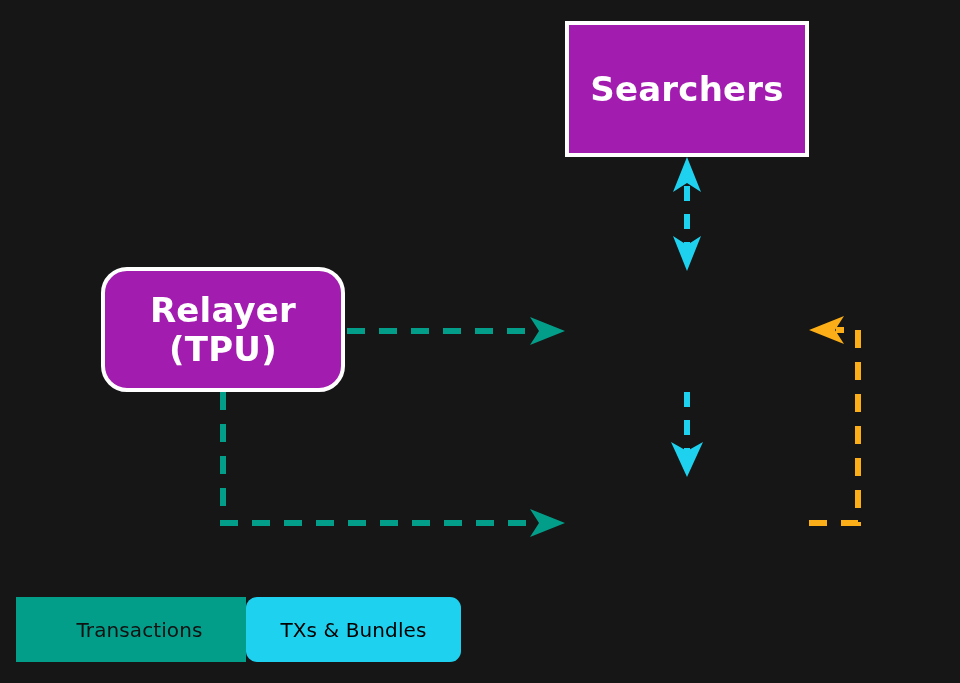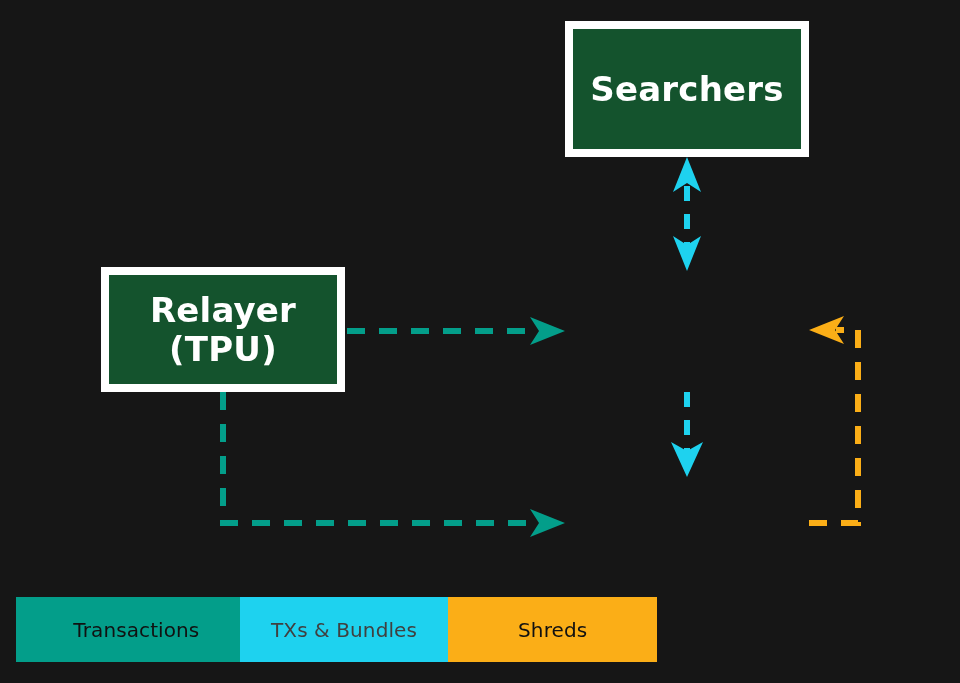"Searchers" .node-box { background: #14532d -> #a21caf; border: 8px solid #fca5a5 -> 4px solid #fca5a5 }
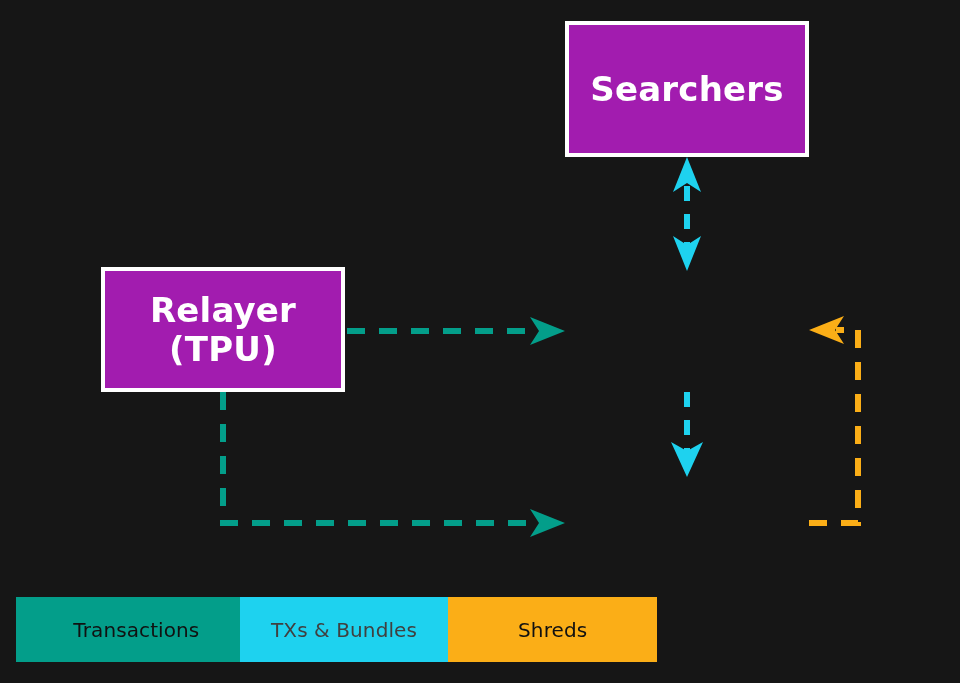"Relayer" #node-relayer { border-radius: none -> 26px }
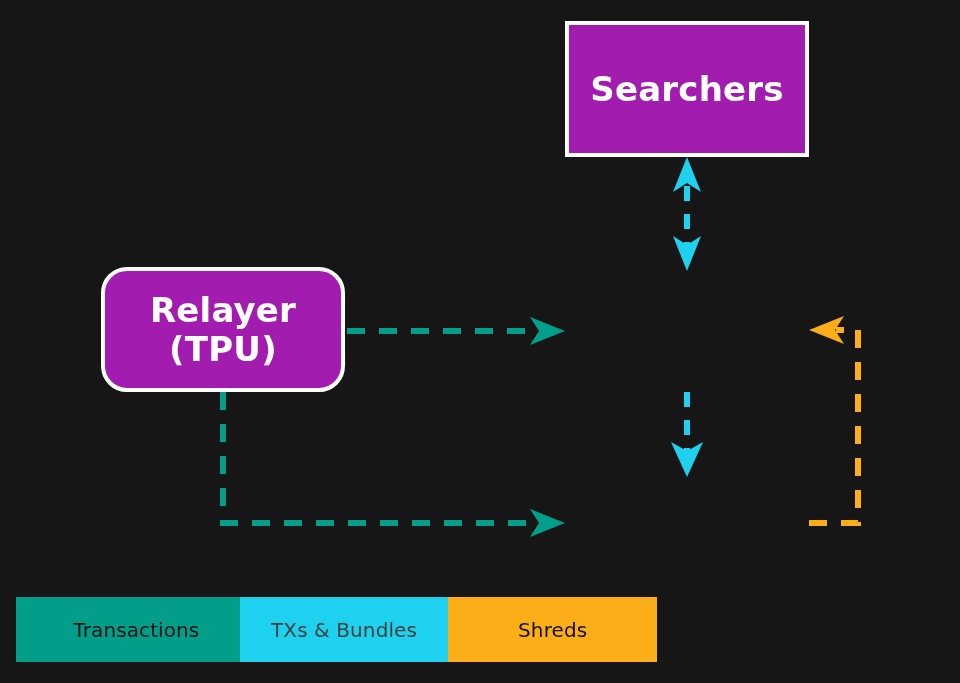"TXs & Bundles" div.legend-seg { border-radius: none -> 11px; color: #404040 -> #000000 }
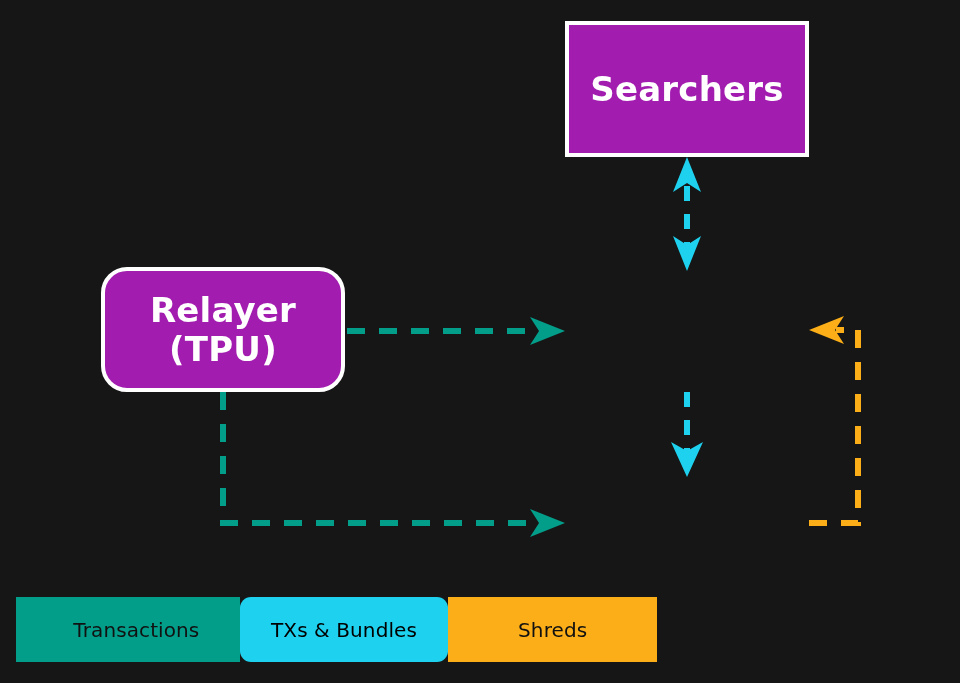"Shreds" div.legend-seg { html: <div> <span>Shreds</span> </div> -> none }
